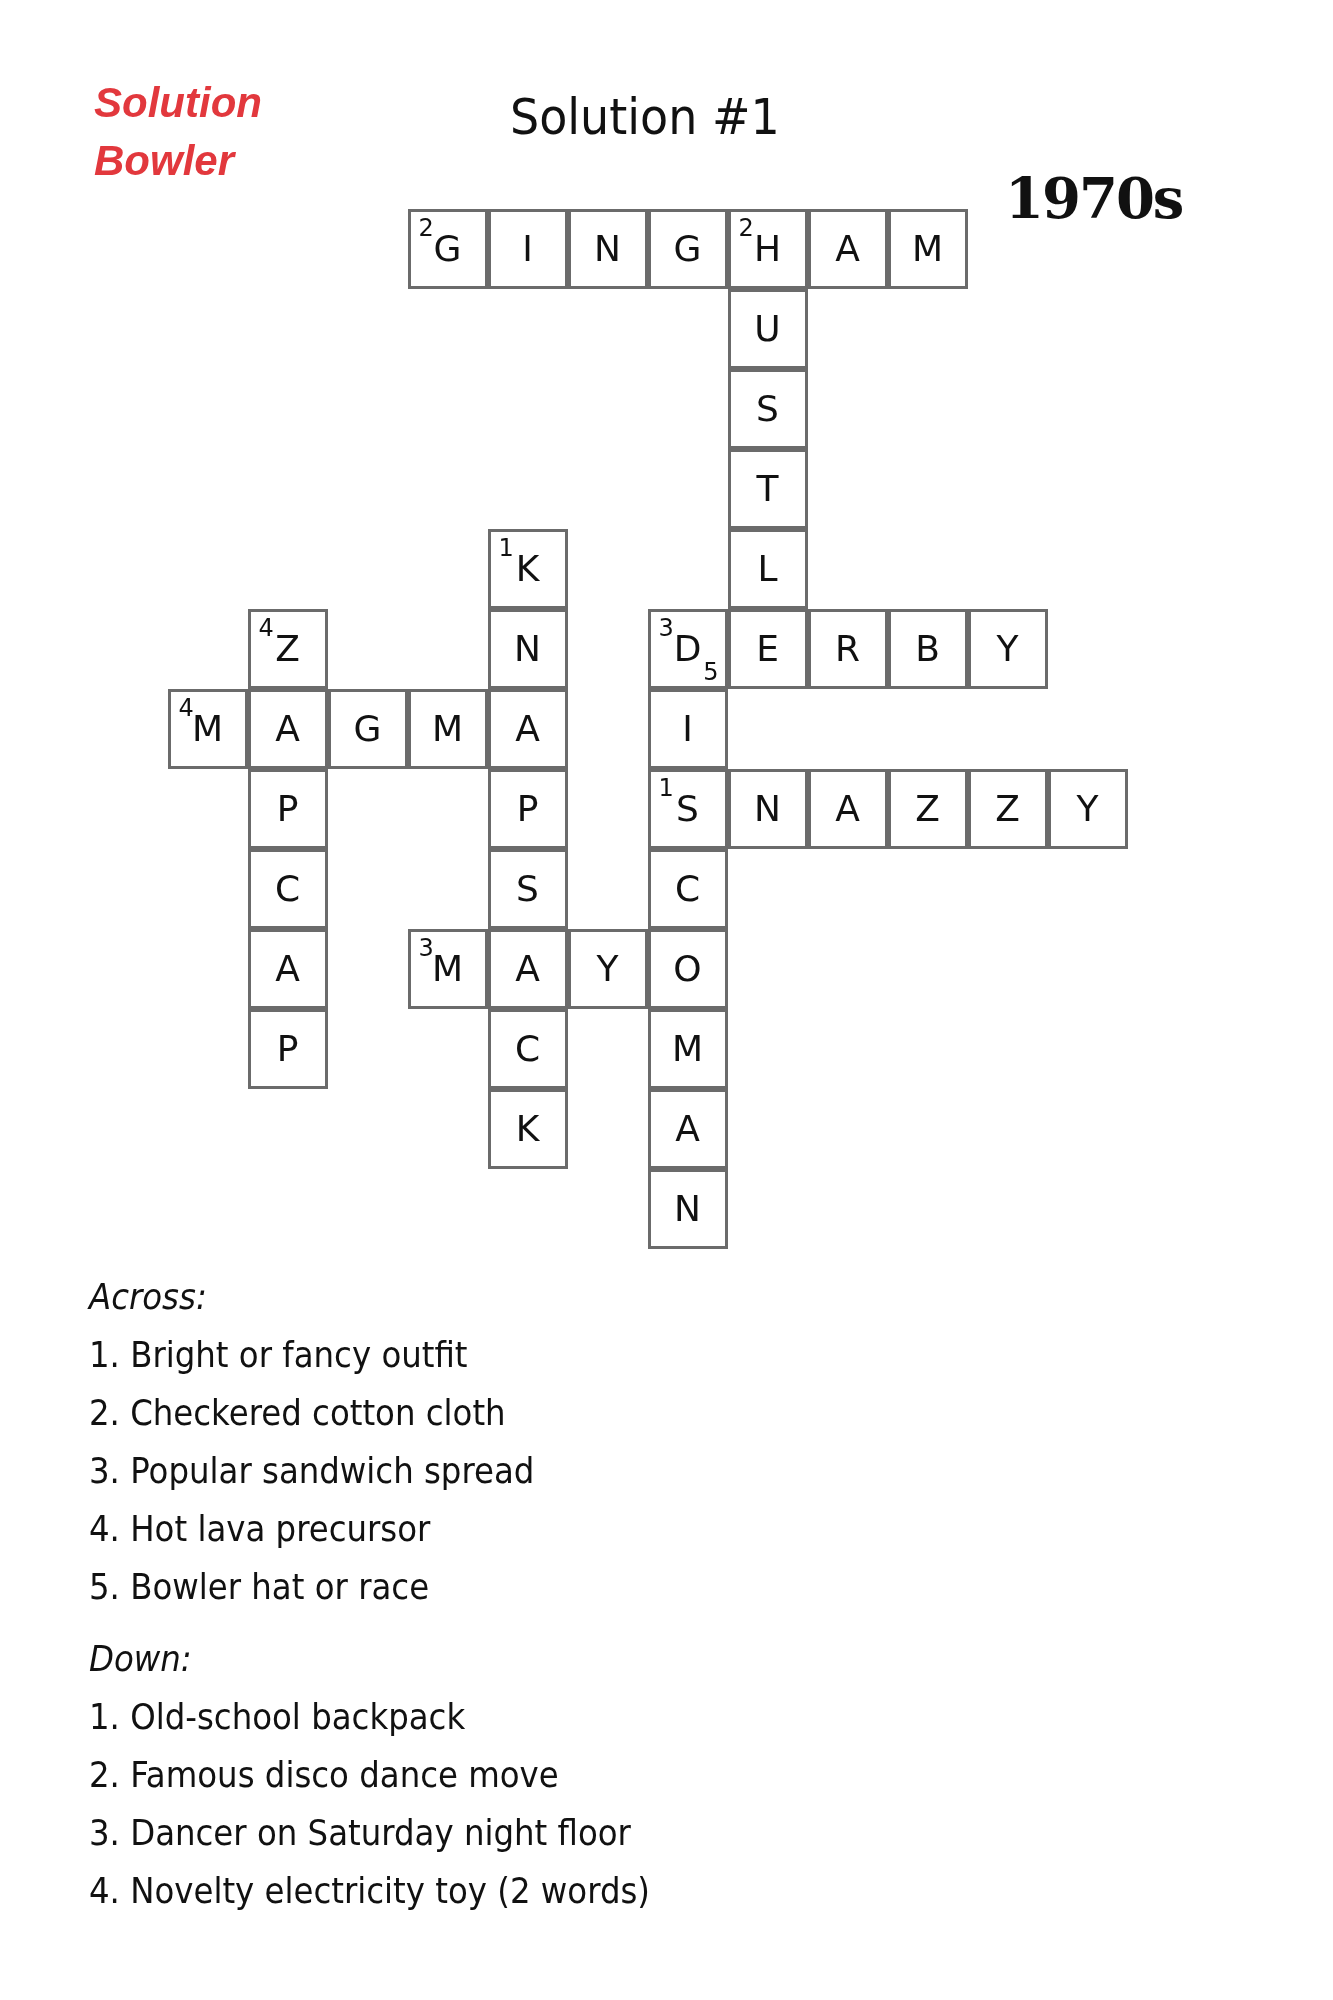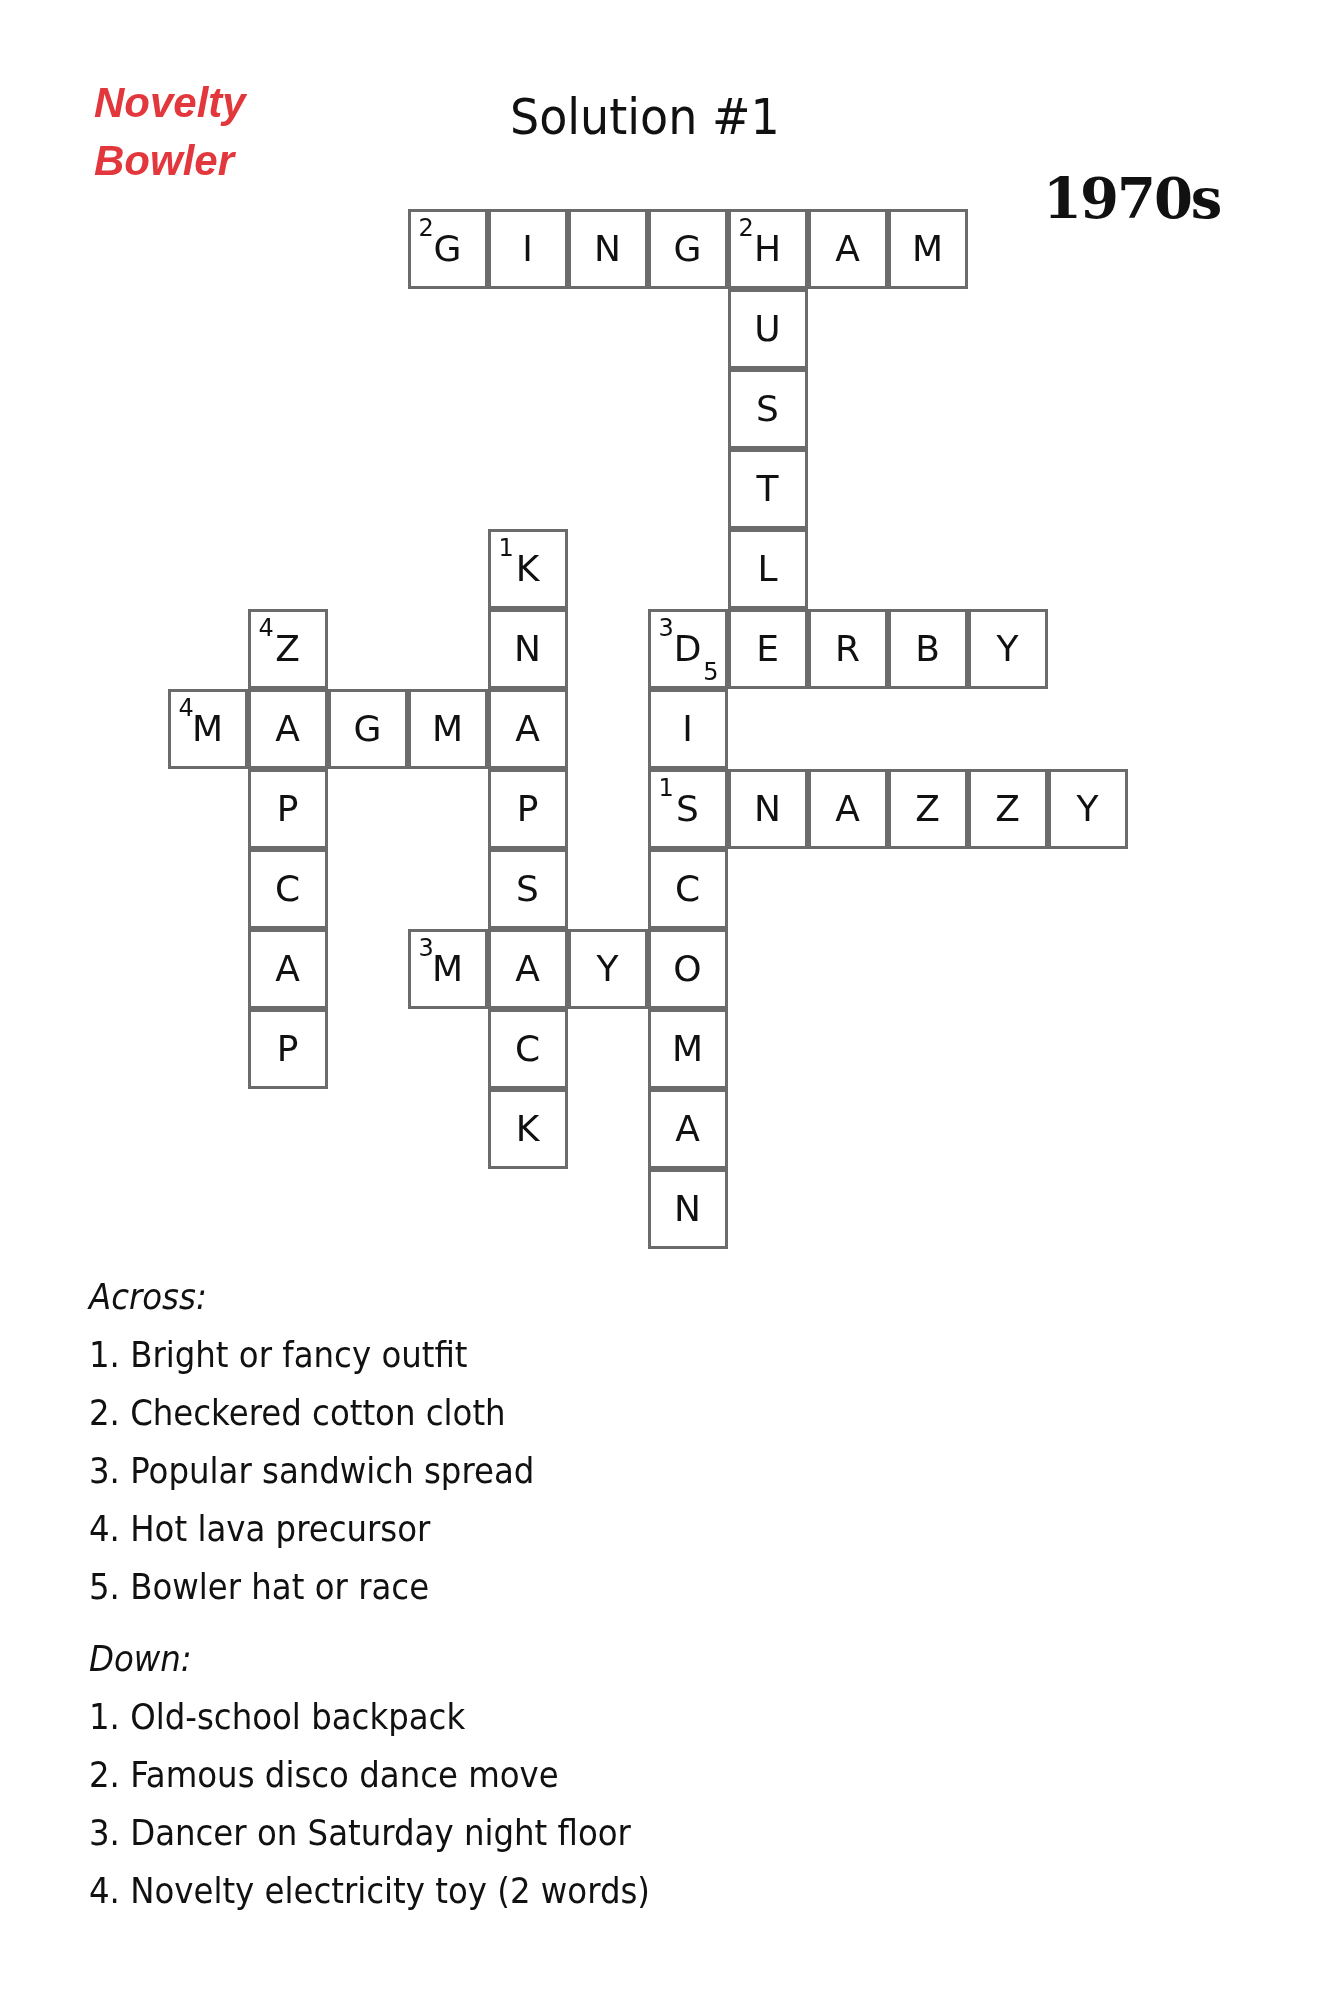"Novelty" div.red { text: Novelty -> Solution }
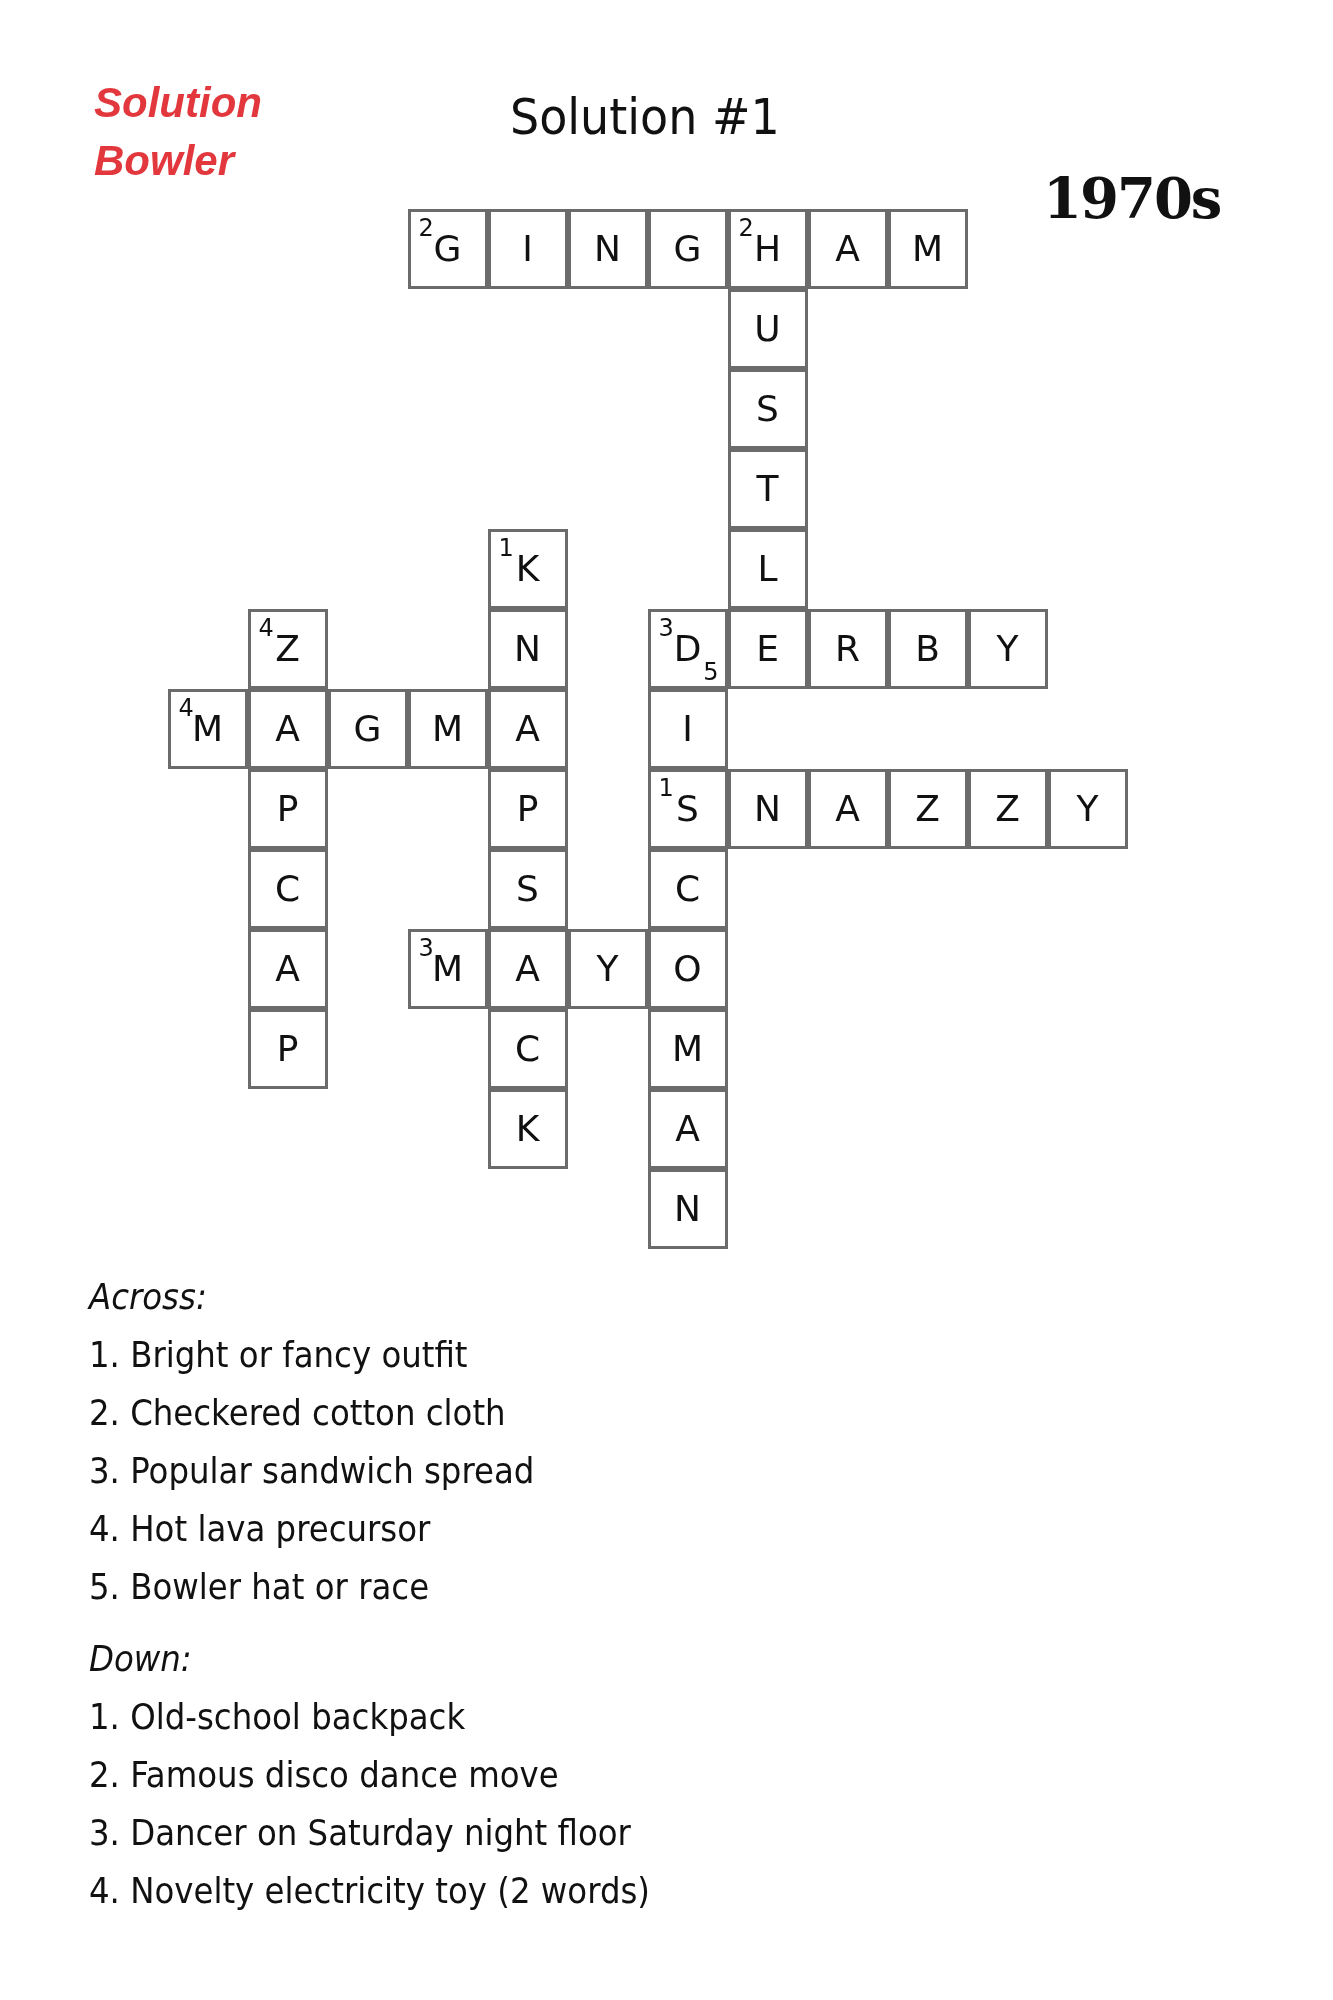"1970s" #era { margin-left: 38px -> none }
